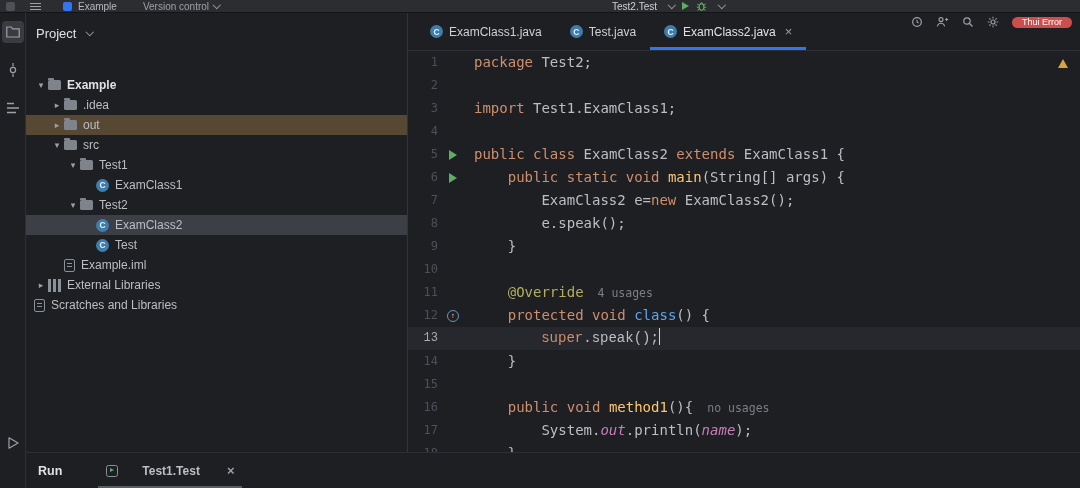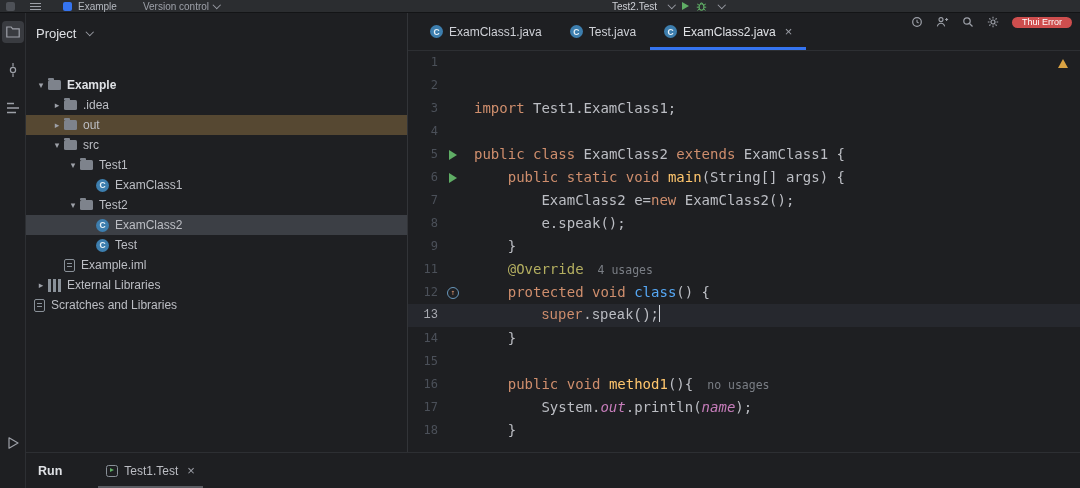"package Test2;" span.codetxt { html: none -> <span><span>package</span><span> Test2;</span></span> }
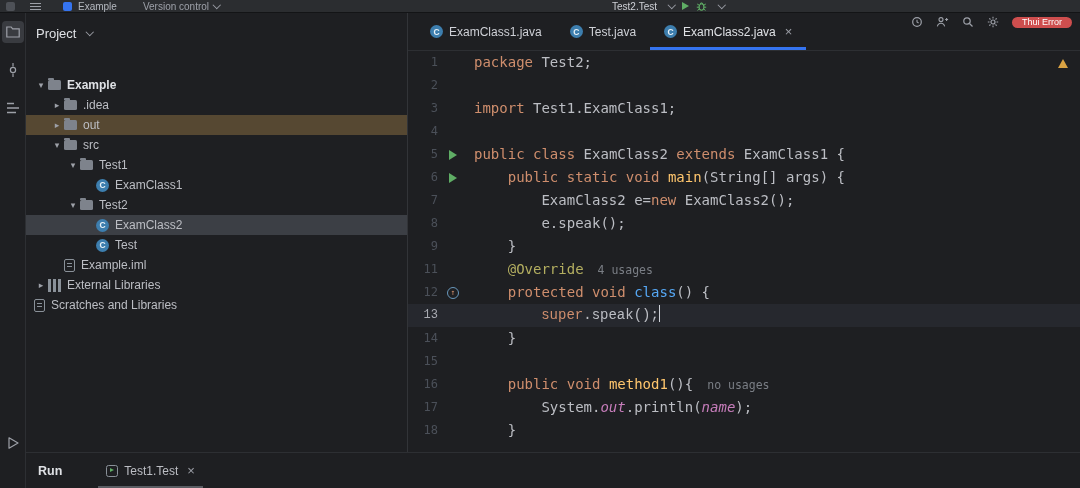"10" div.code-line { html: none -> <div><span>10</span><span></span><span></span></div> }
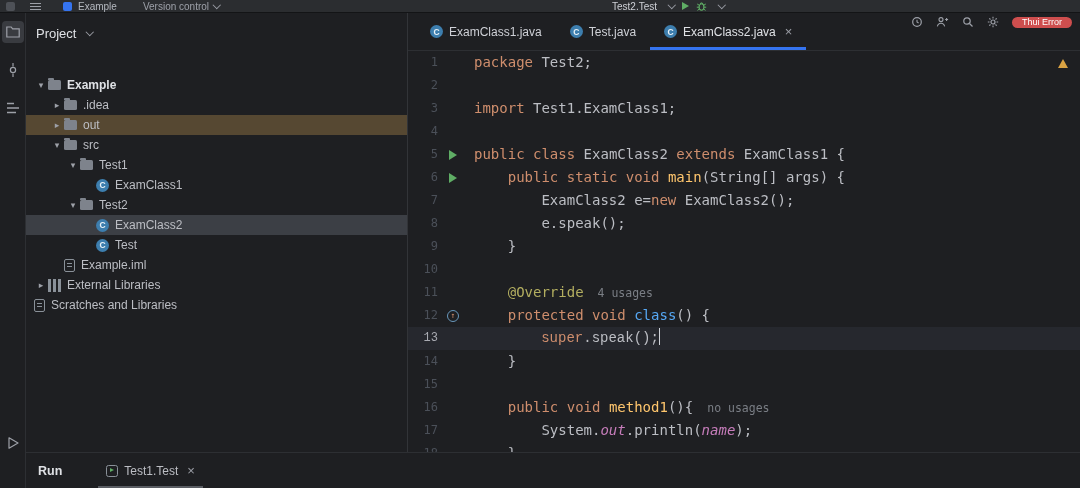"Test1.Test" .run-tab { font-weight: none -> bold; gap: 6px -> 24px }
